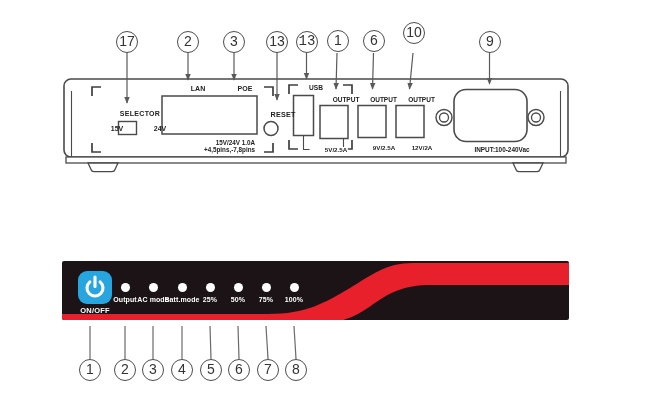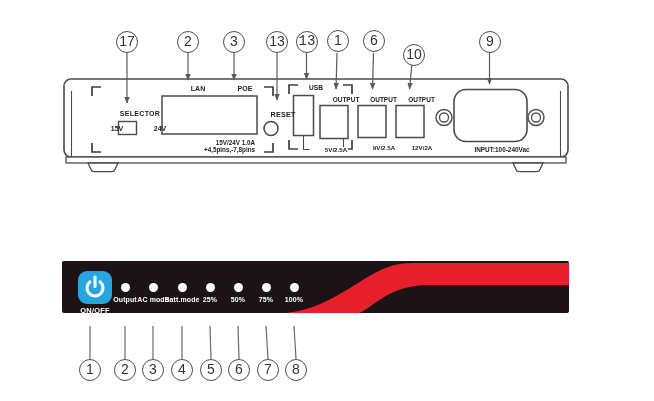"10" div.co { top: 44px -> 22px }
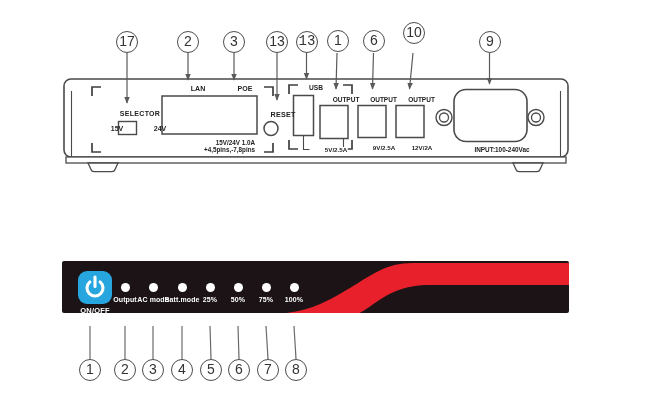"ON/OFF" .front { height: 52px -> 59px }
